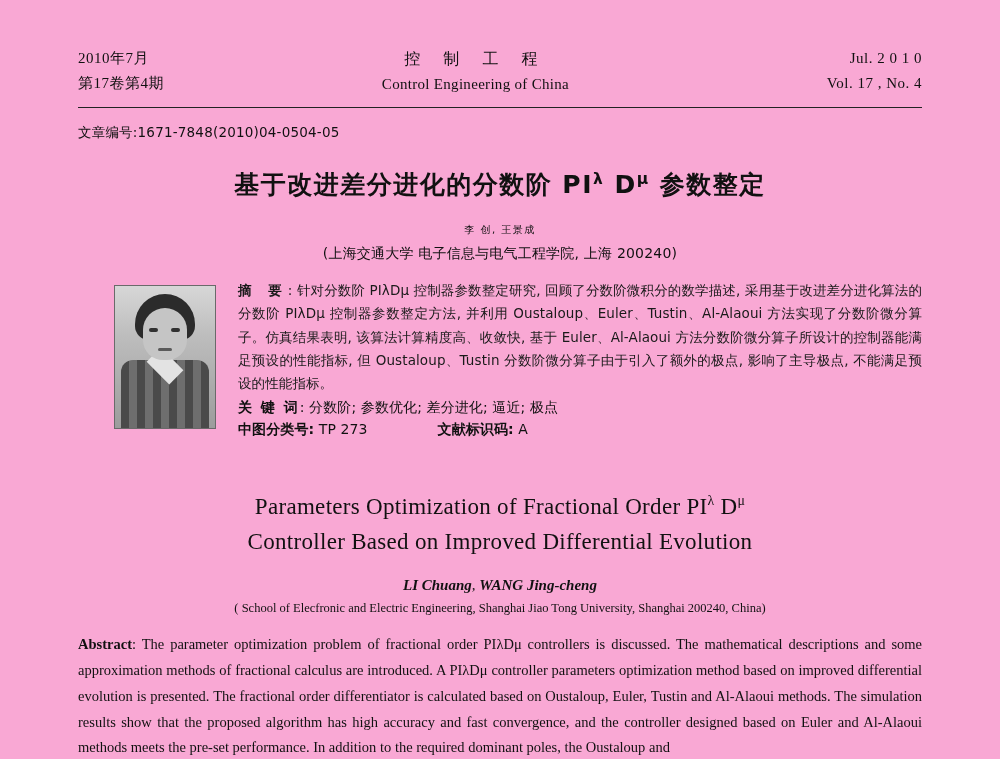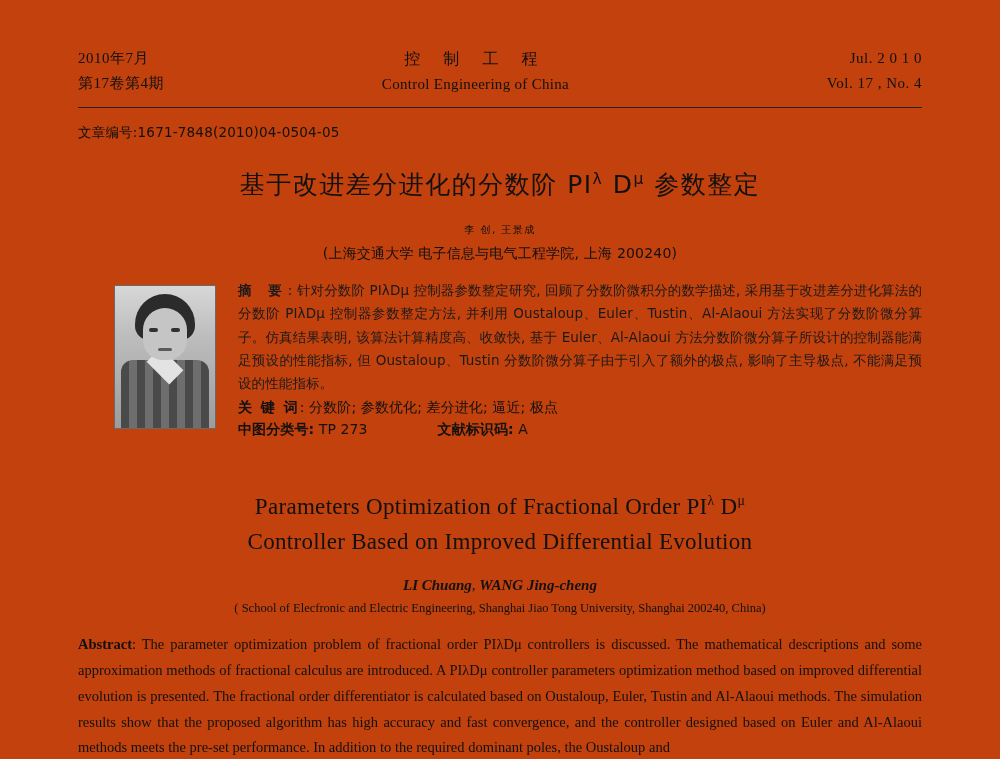"2010年7月" .page { background: #c2410c -> #f9a8d4 }
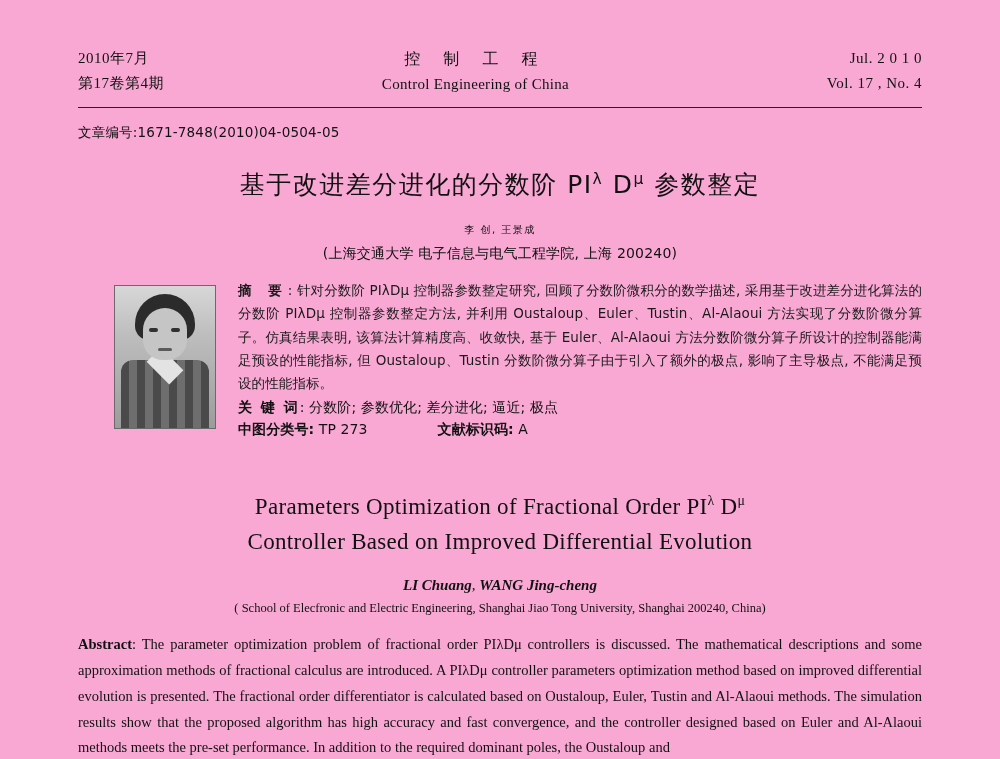"基于改进差分进化的分数阶 PIλ Dμ 参数整定" .title-cn { font-weight: normal -> bold }
